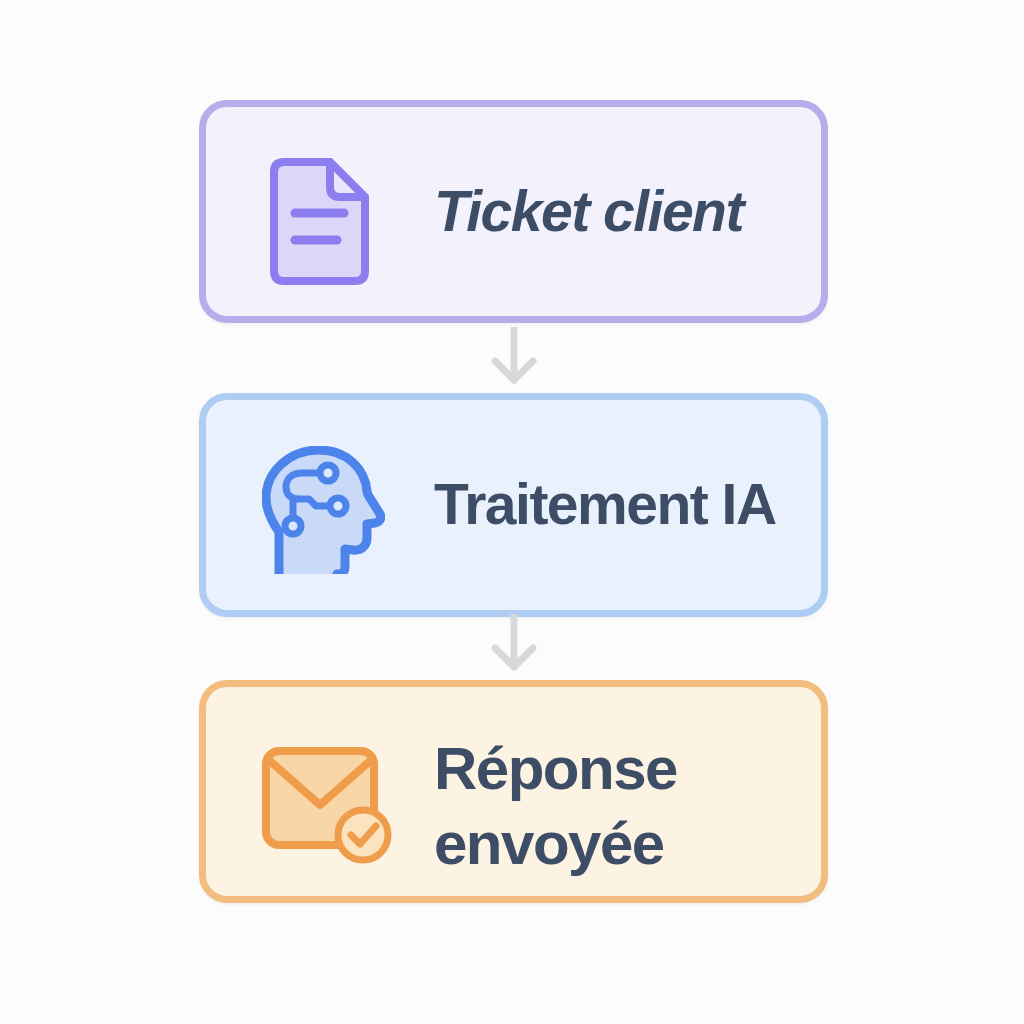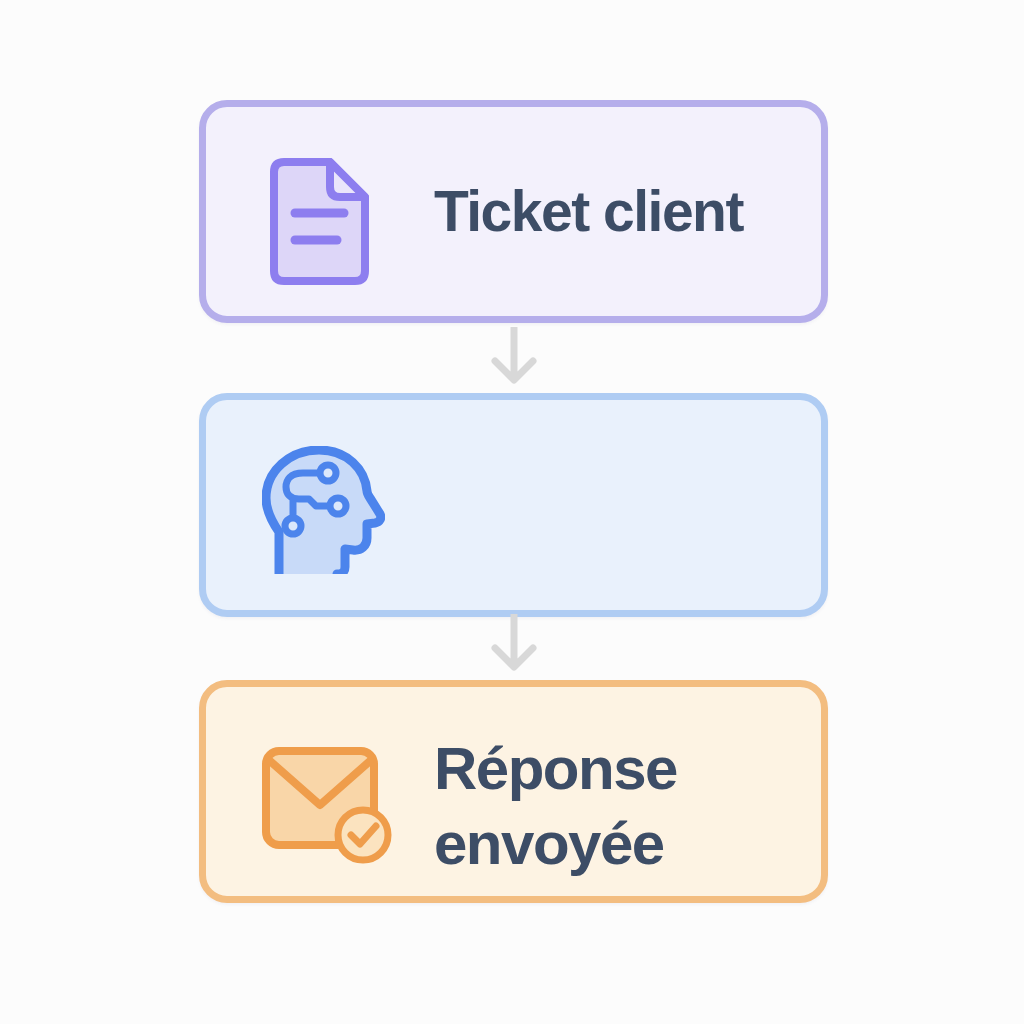"Ticket client" .node-0 { font-style: none -> italic }
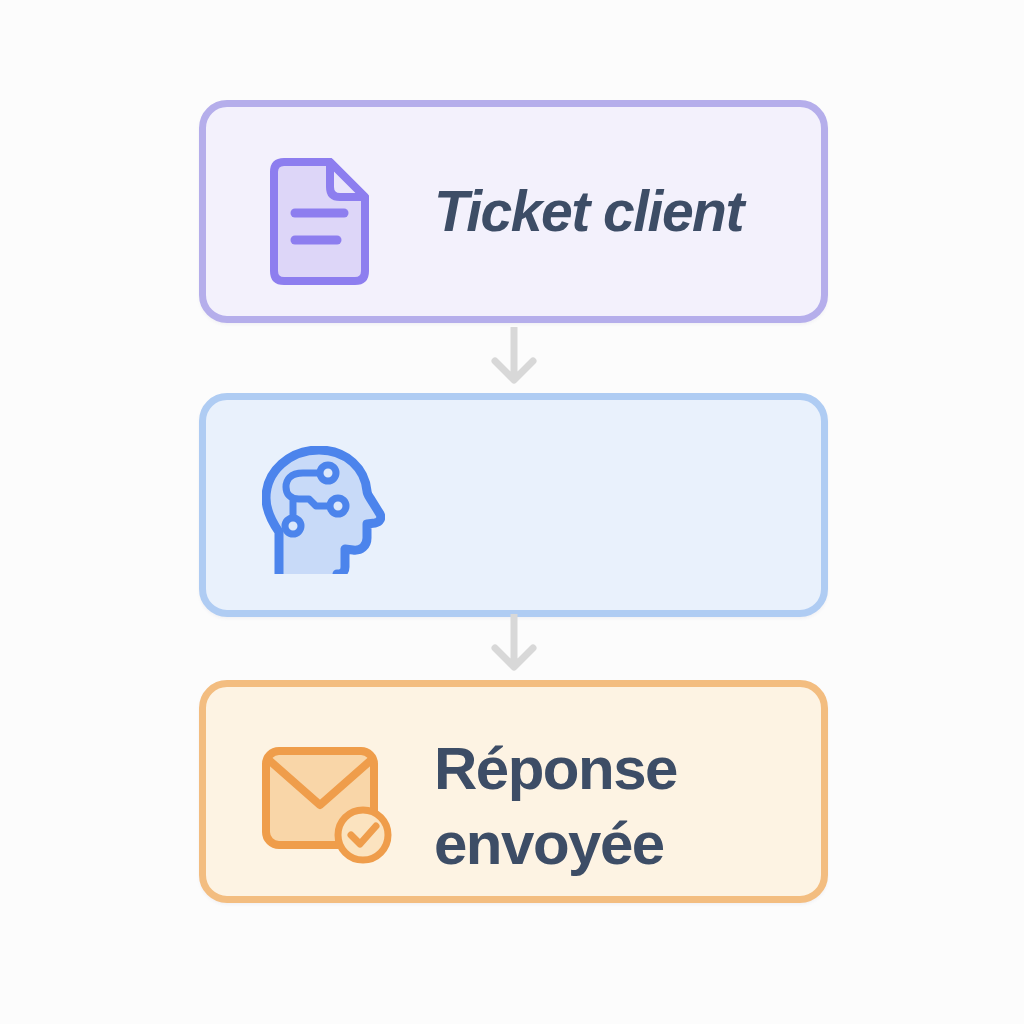"Traitement IA" span.label { html: none -> <span>Traitement IA</span> }
